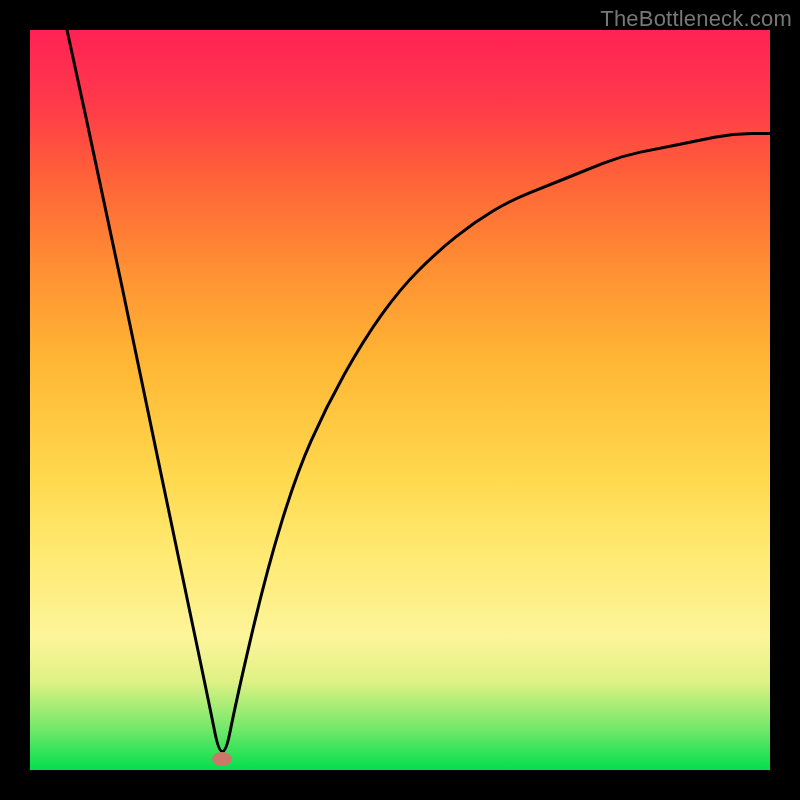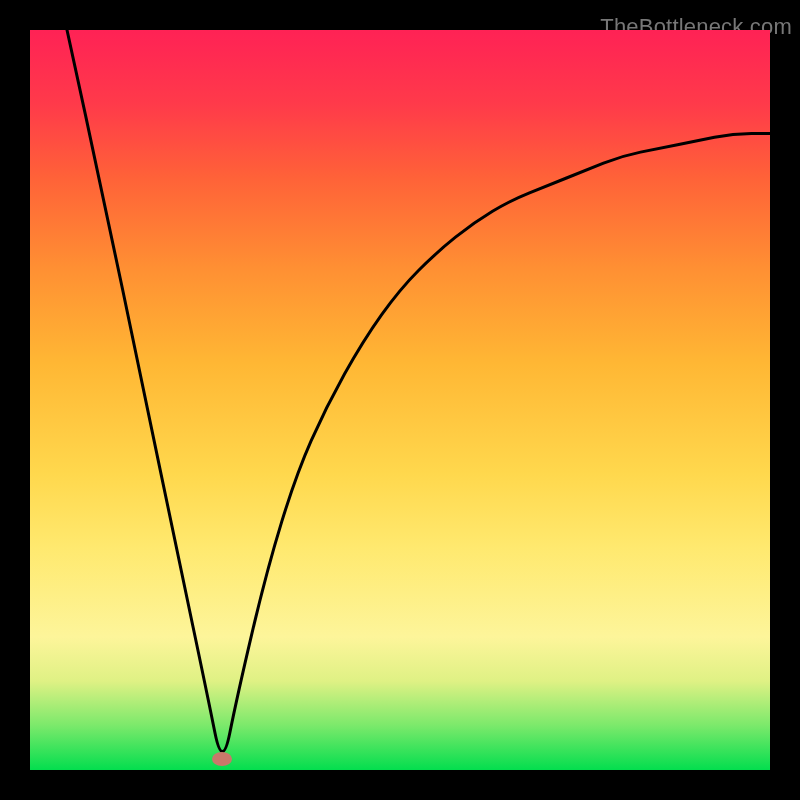"TheBottleneck.com" .watermark { top: 14px -> 6px }
